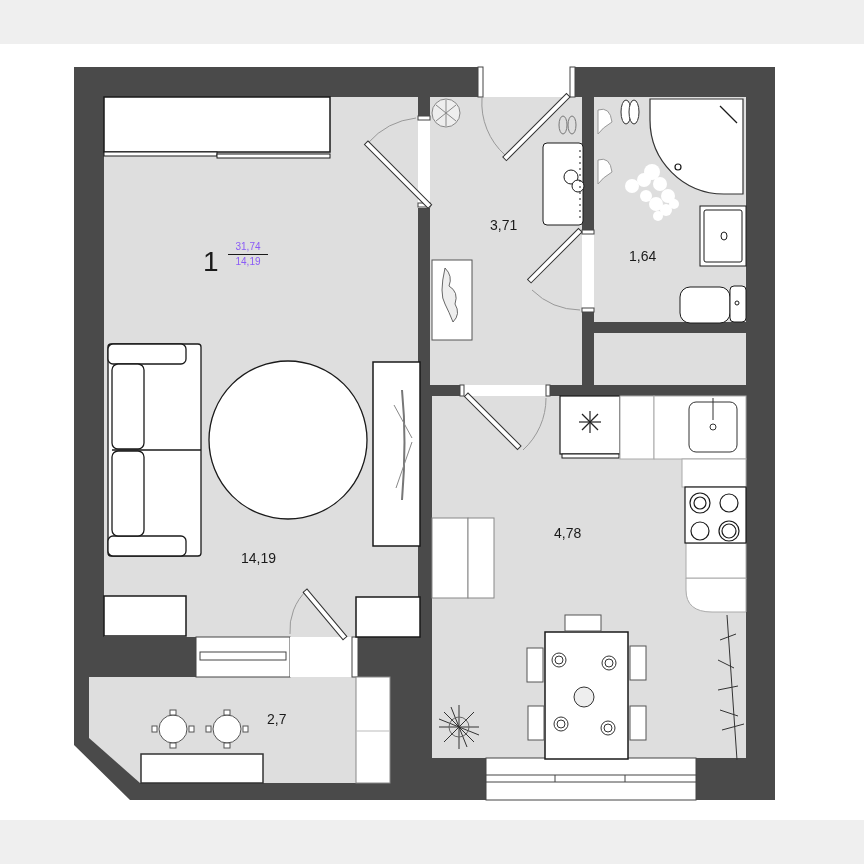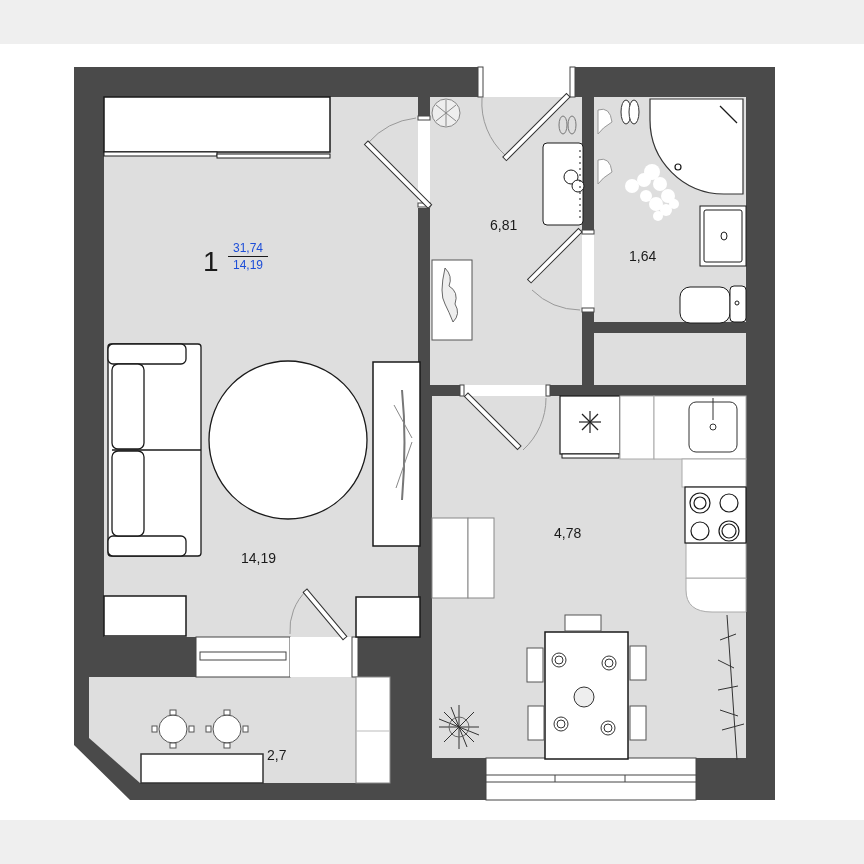"6,81" span.lbl { text: 6,81 -> 3,71 }
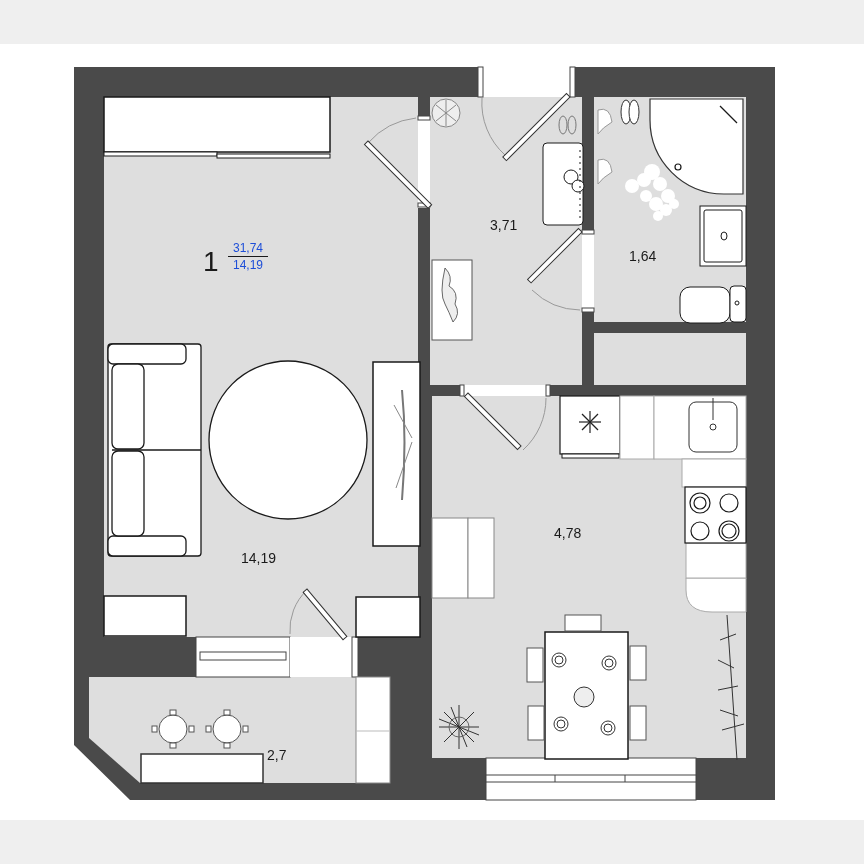"31,74" .frac { color: #1d4ed8 -> #8b5cf6; font-size: 12px -> 10px }
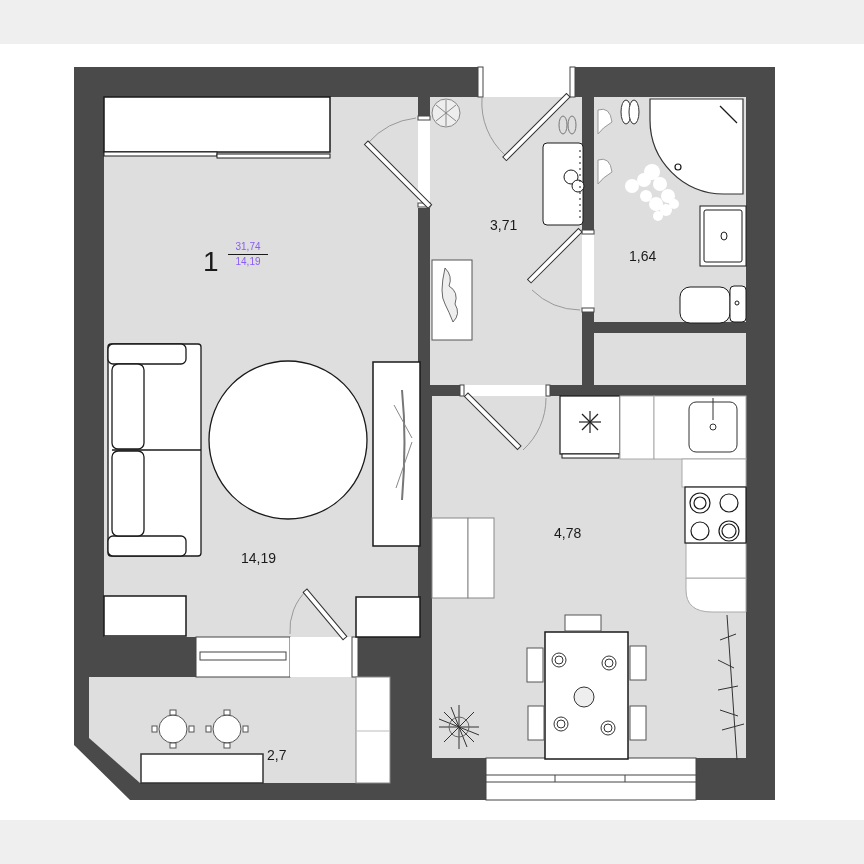"2,7" span.lbl { top: 748px -> 712px }
